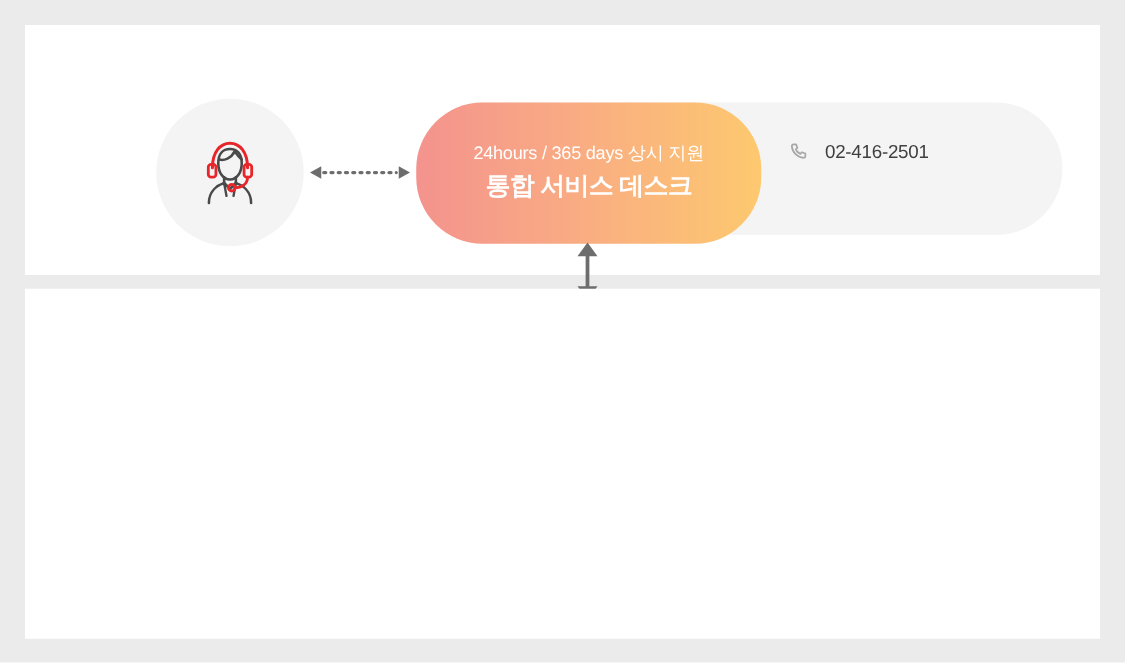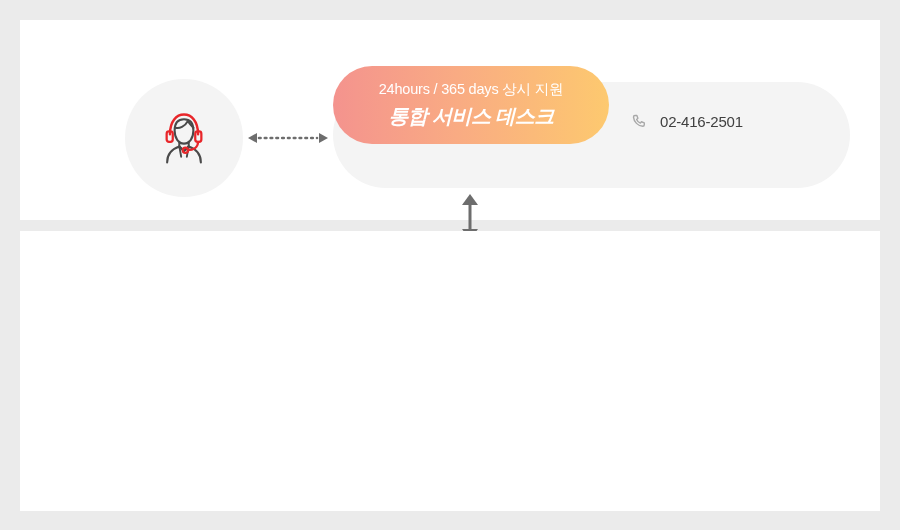"24hours / 365 days 상시" .service-pill { height: 78px -> 113px; top: 46px -> 62px }
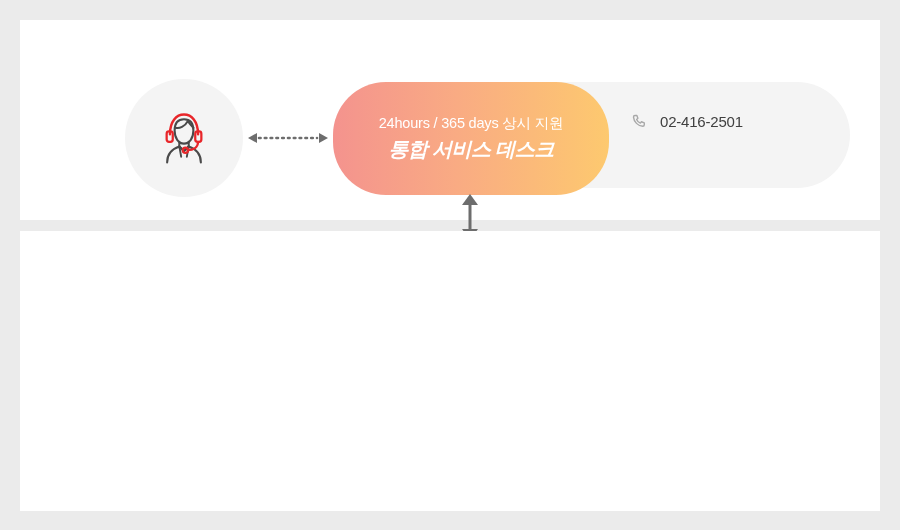"통합 서비스 데스크" .pill-title { font-style: italic -> none }
